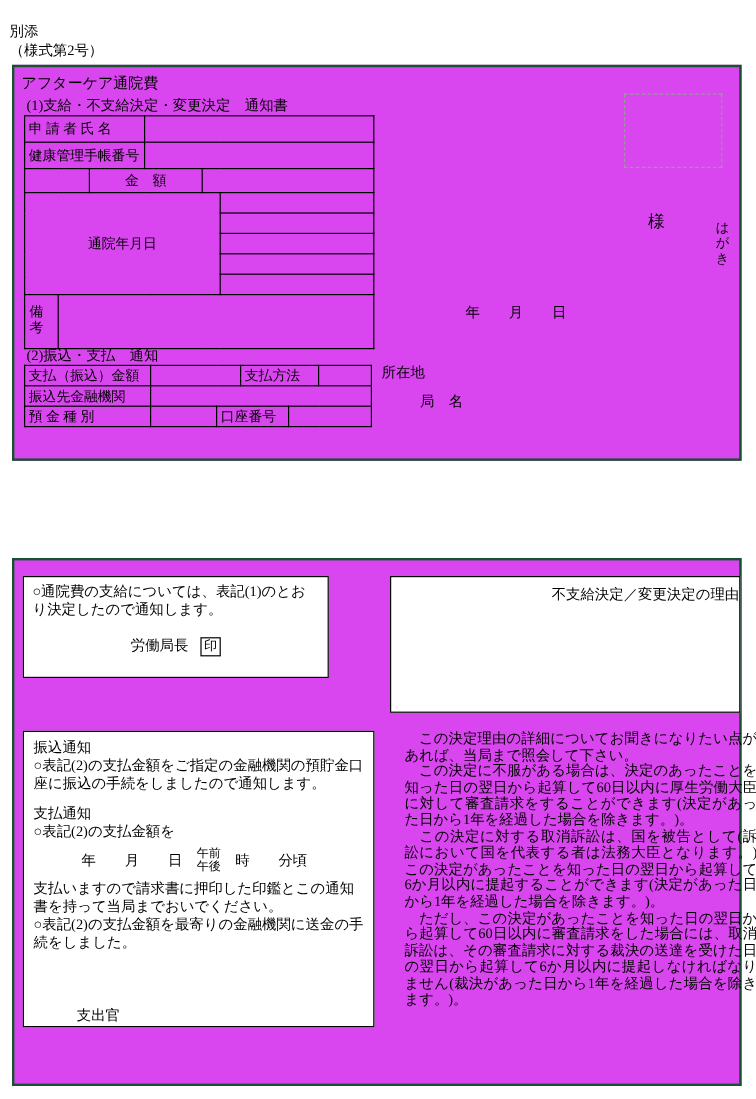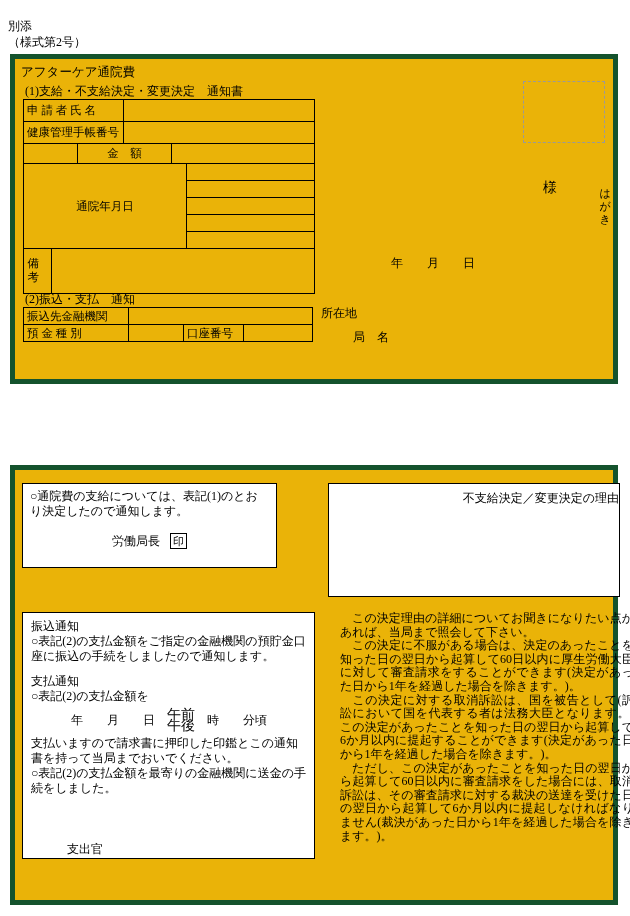"アフターケア通院費" .card { background: #eab308 -> #d946ef; border: 5px solid #14532d -> 2px solid #14532d }
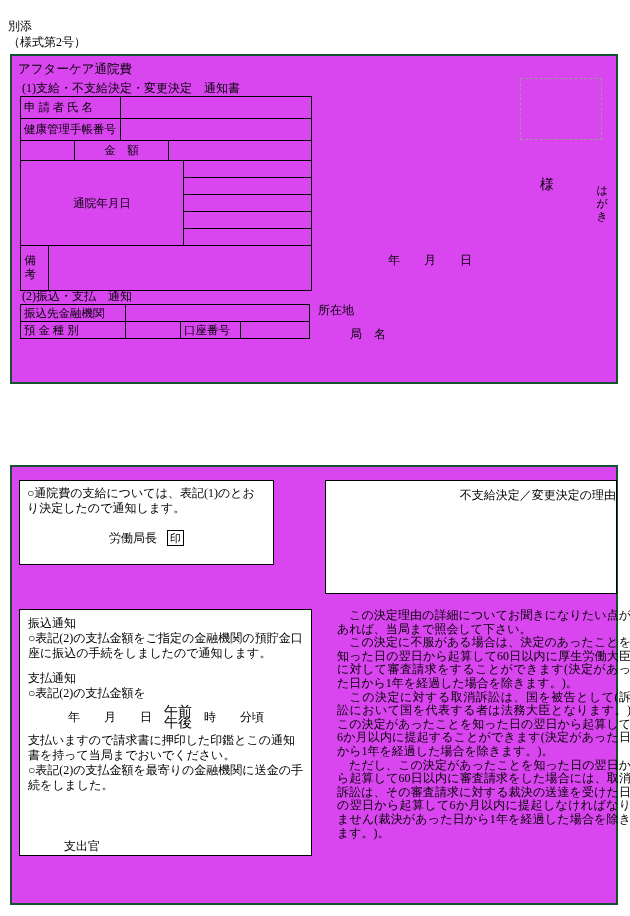"支払（振込）金額" tr { html: none -> <tr> <td>支払（振込）金額</td> <td></td> <td>支払方法</td> <td></td> </tr> }
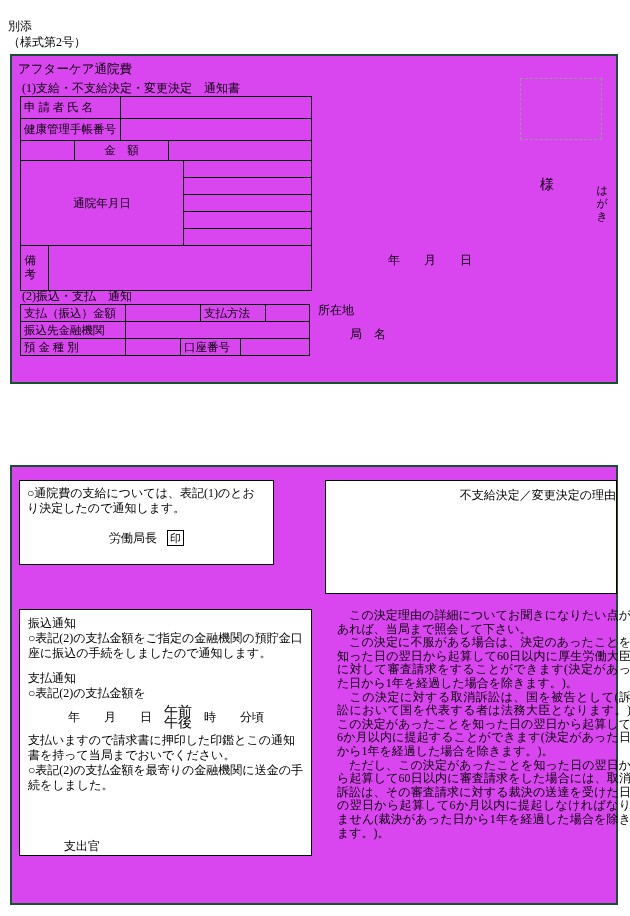"午前" .ampm { font-size: 14px -> 10px }
